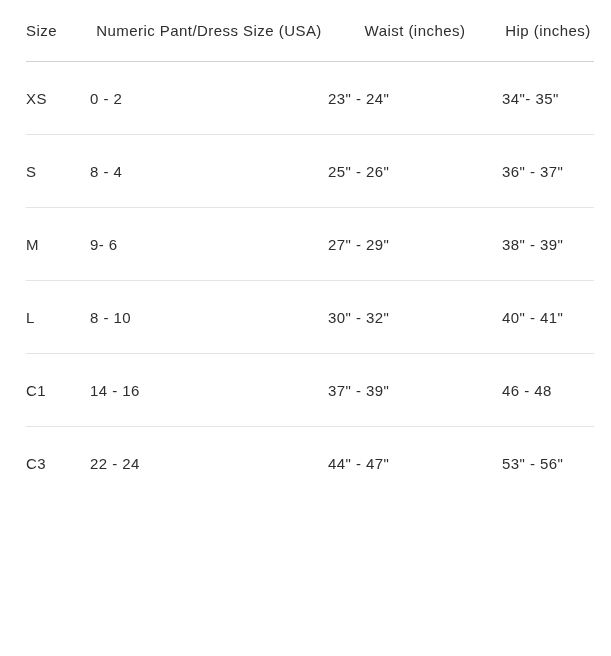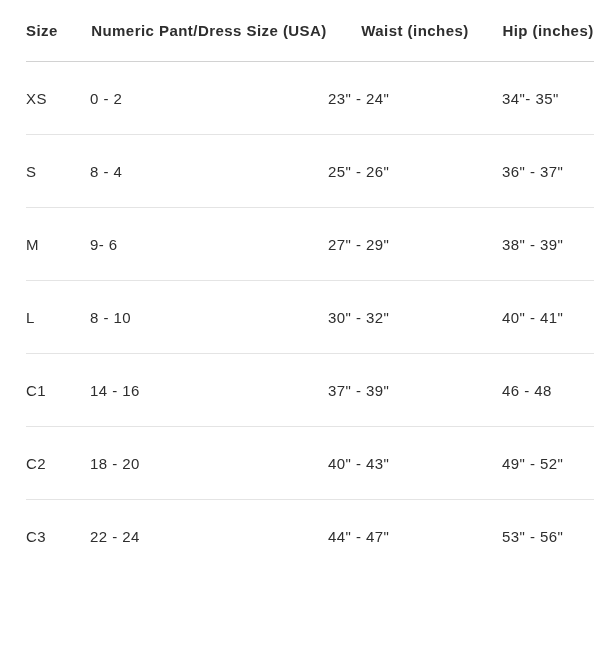"Size" thead th { font-weight: 700 -> 400 }
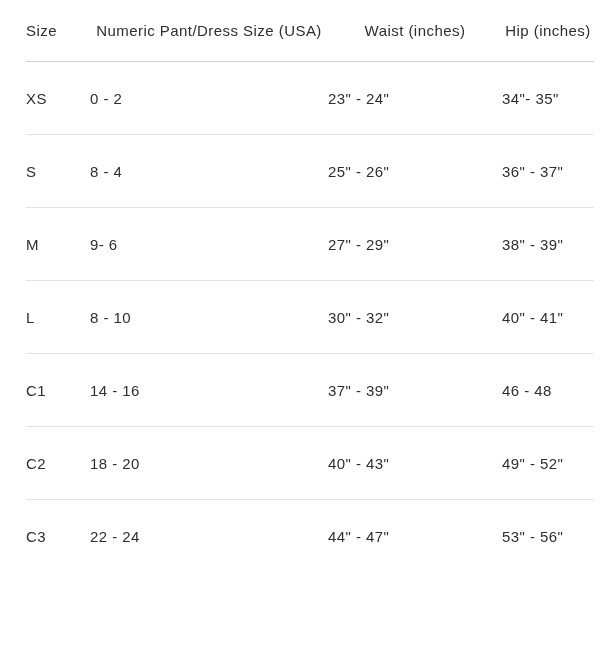"C2" tr { html: <tr> <td>C2</td> <td>18 - 20</td> <td>40" - 43"</td> <td>49" - 52"</td> </tr> -> none }
